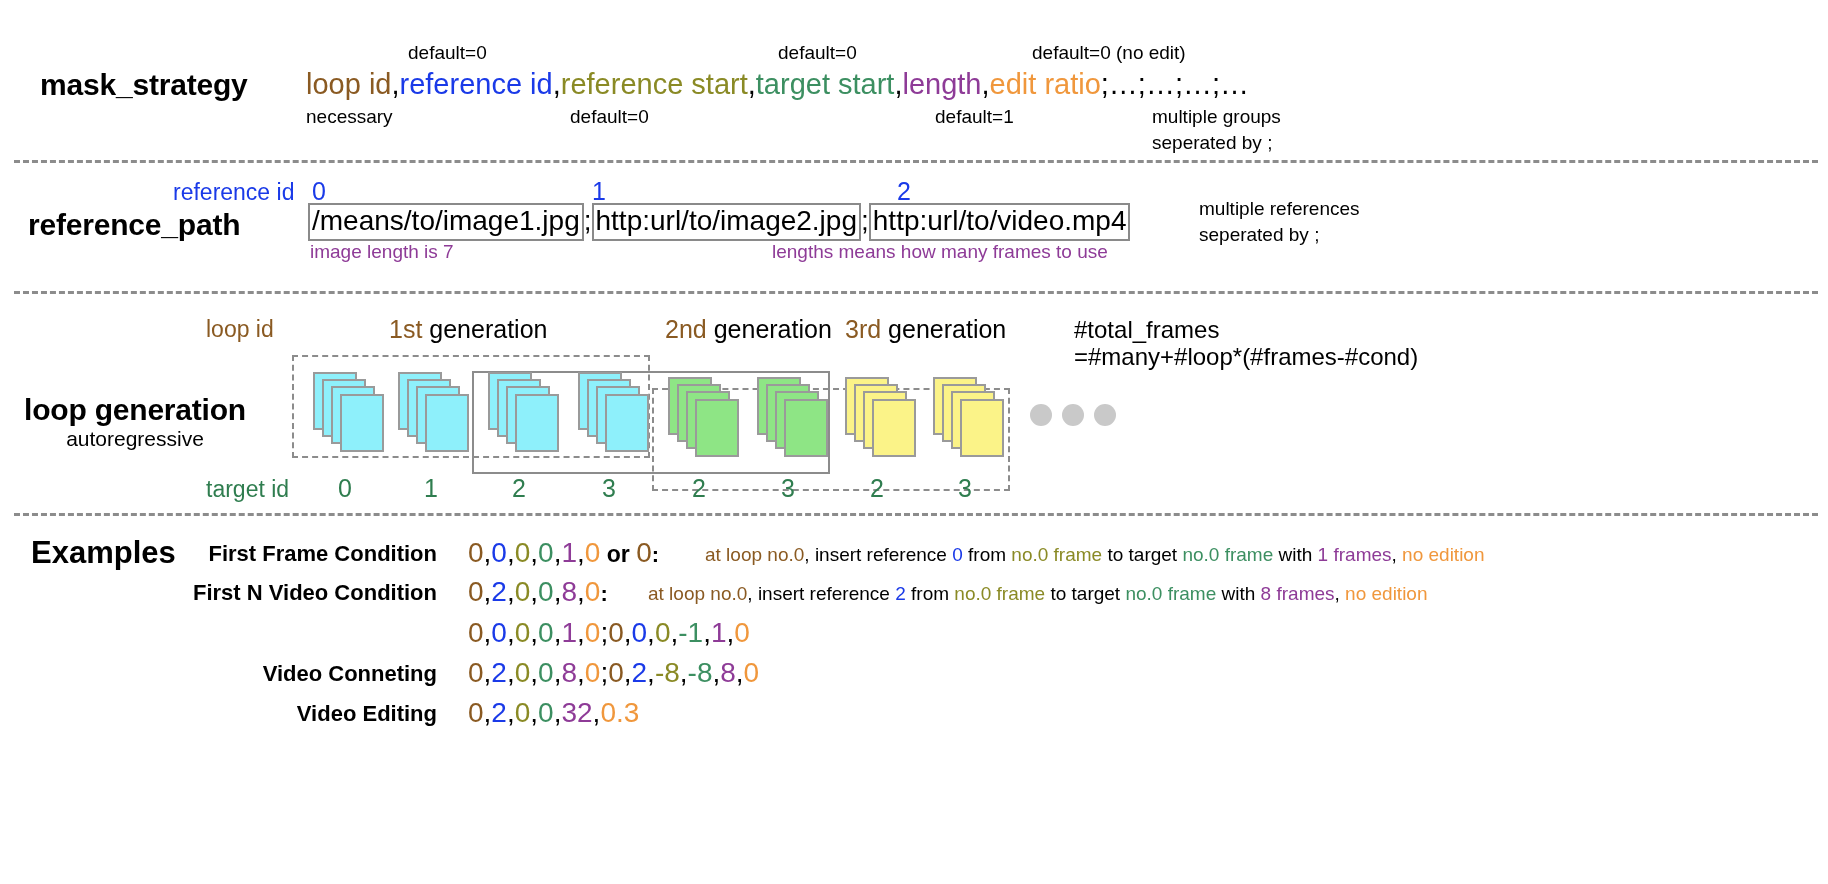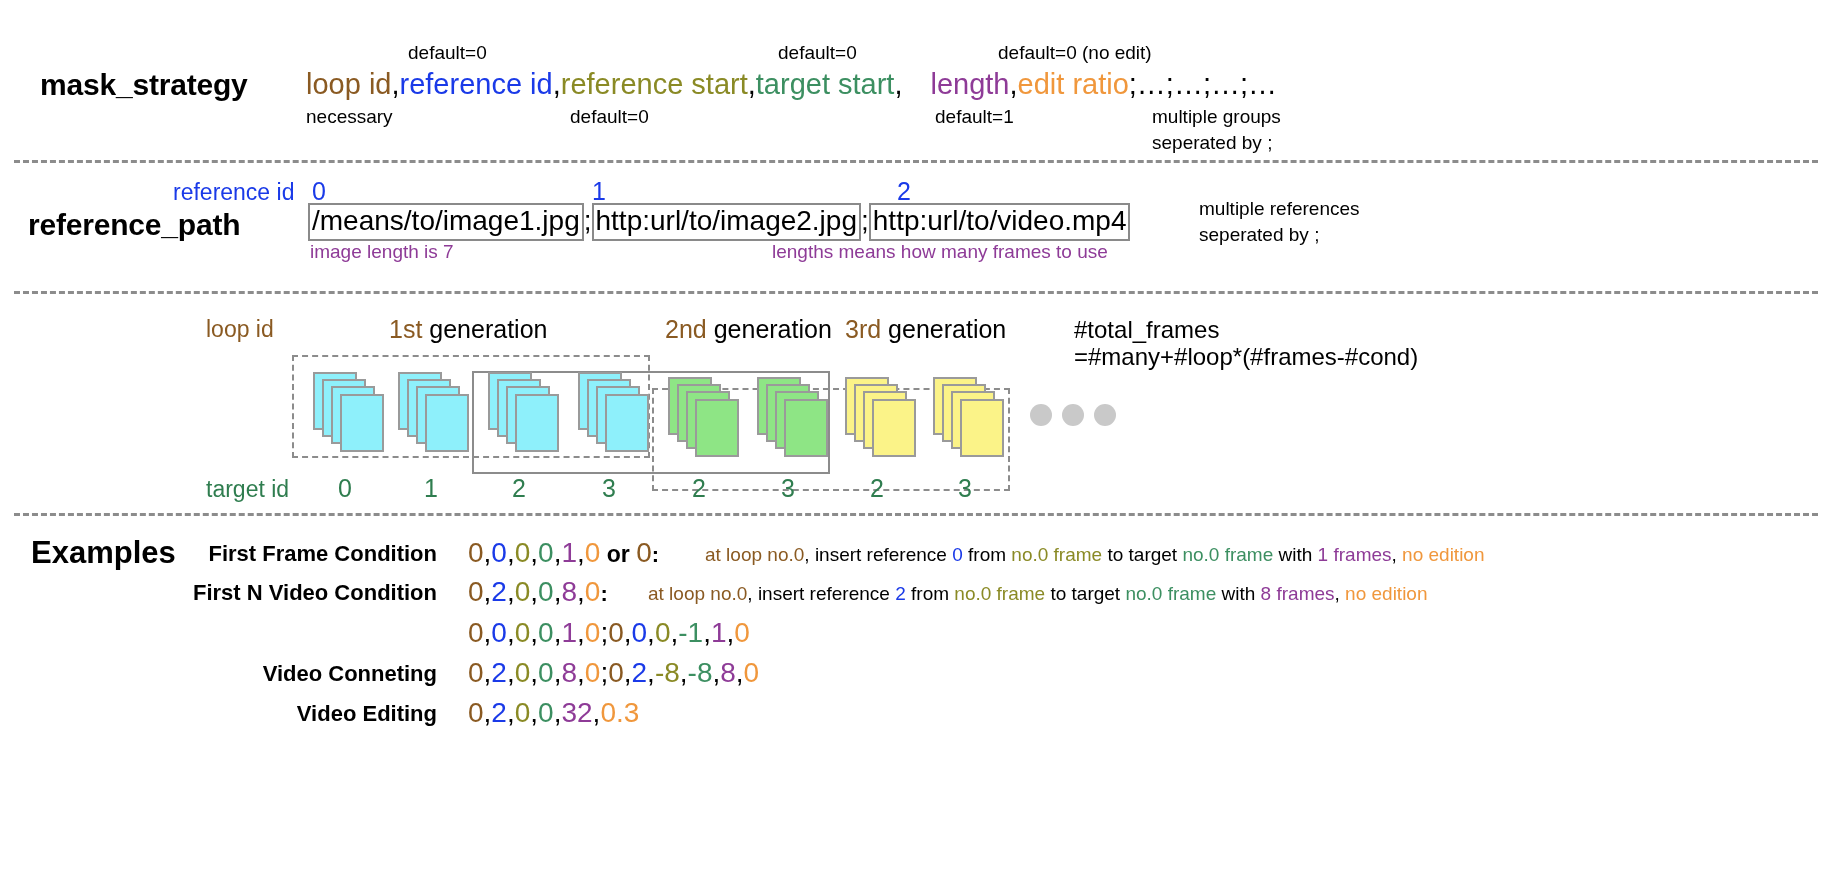"default=0 (no edit)" div.abs { left: 998px -> 1032px }
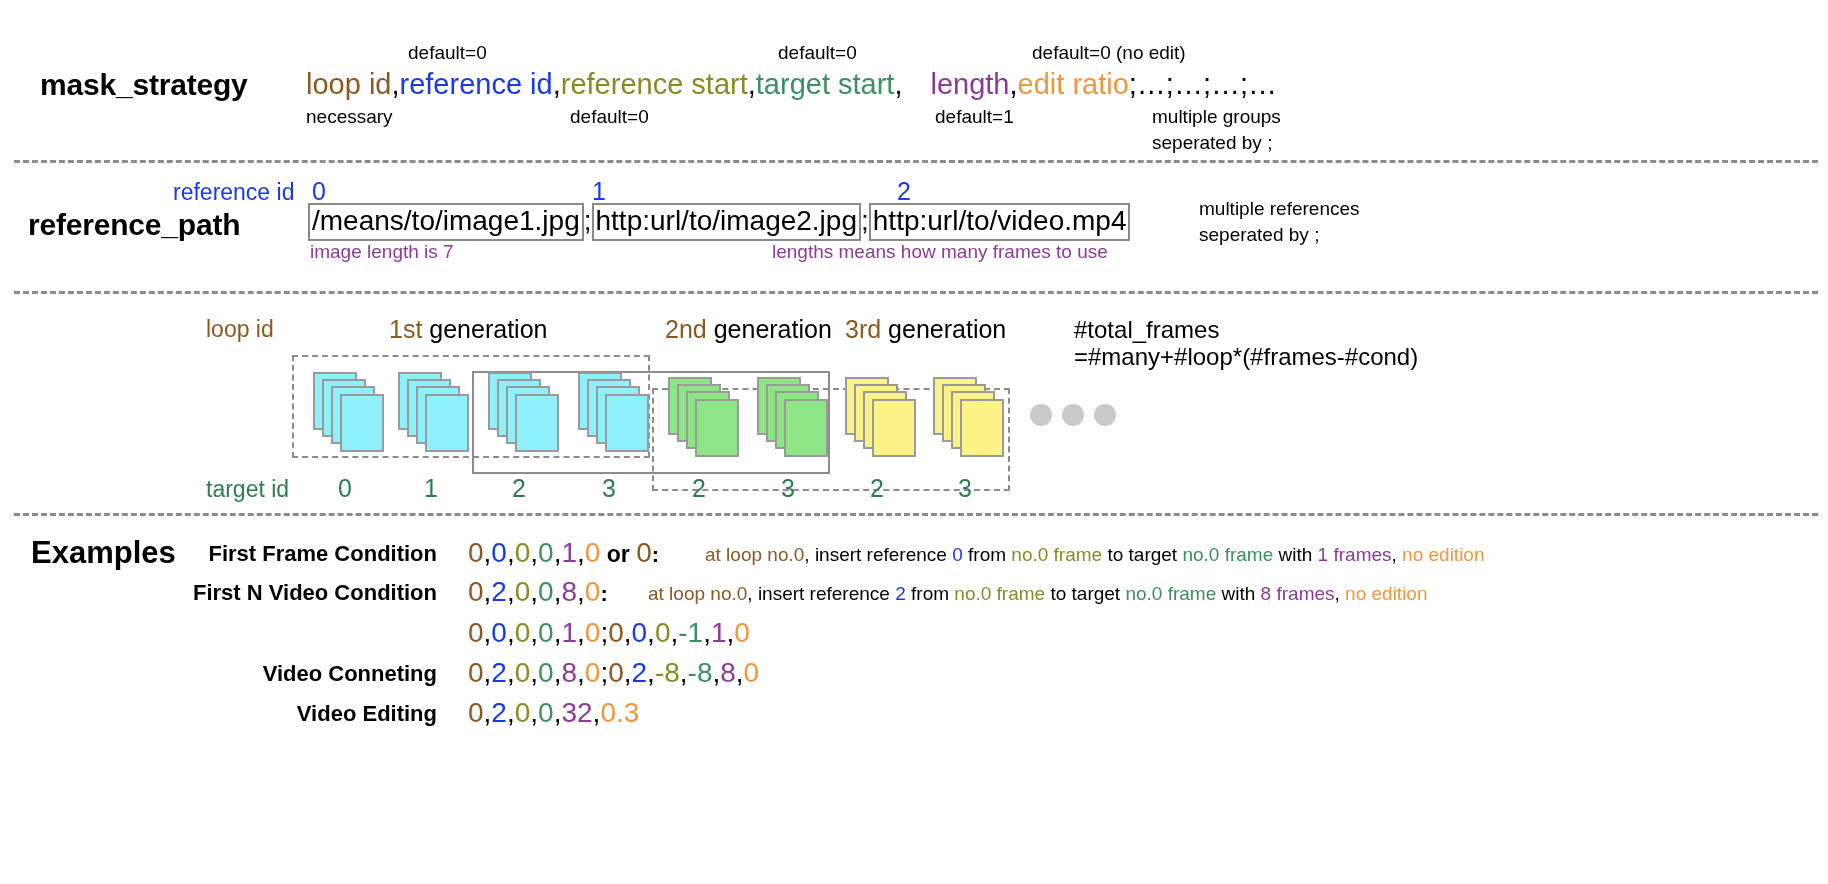"length" .c-len { margin-left: 28px -> none }
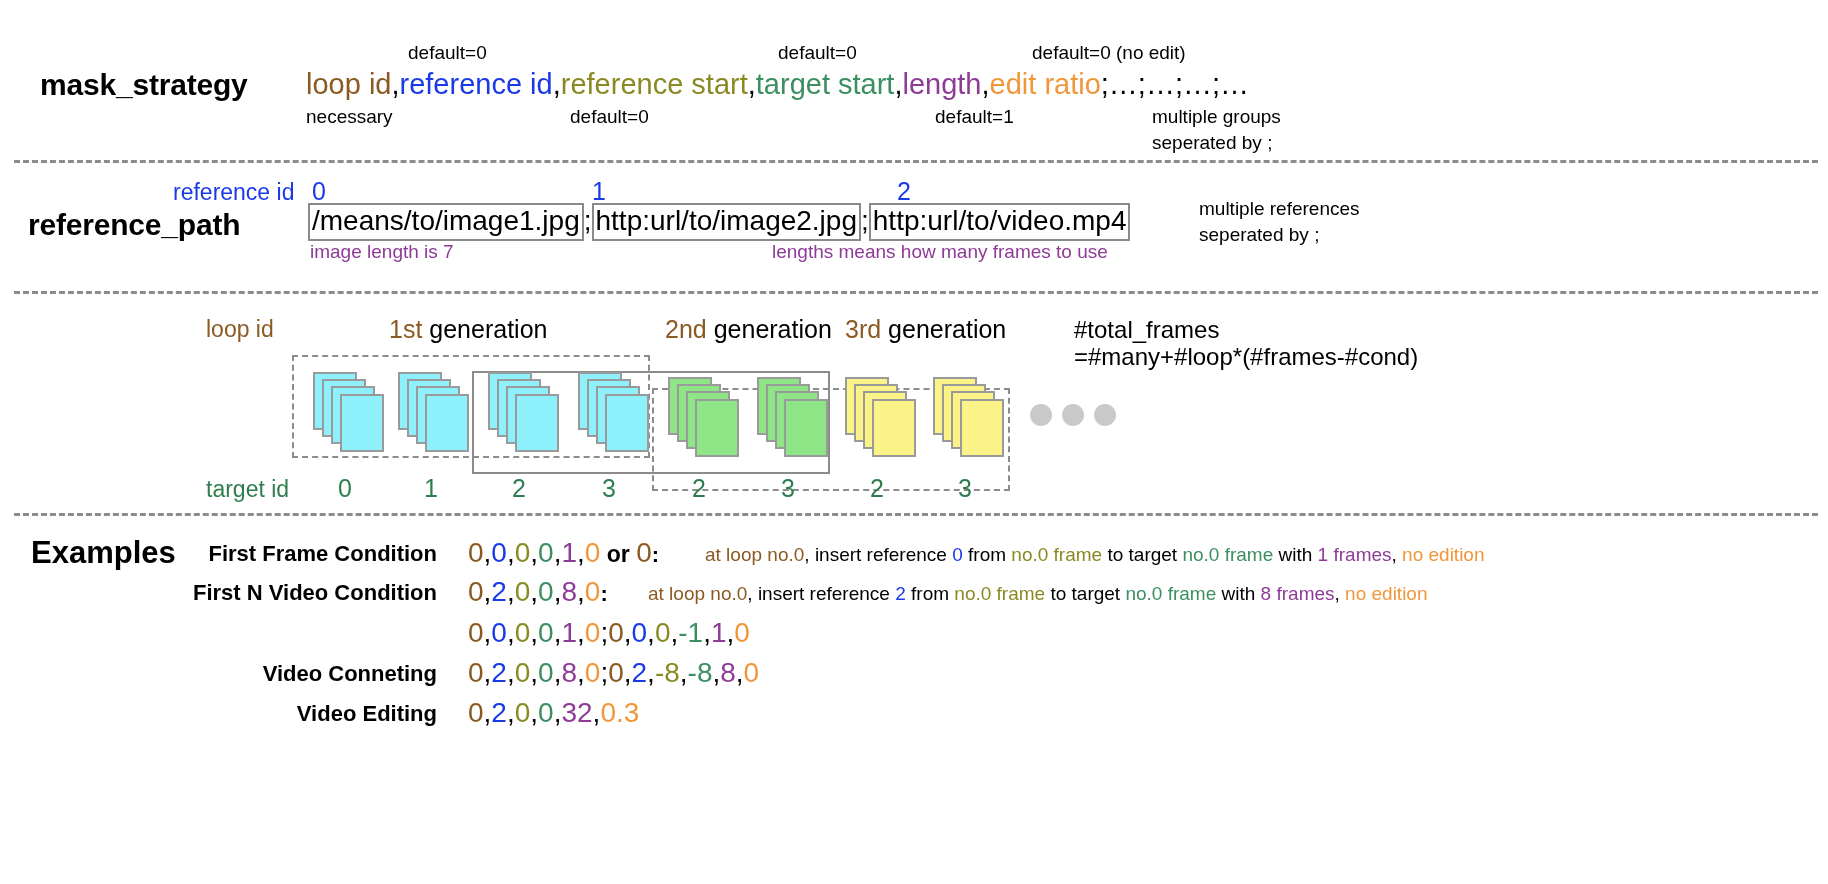"loop generation" div.abs { html: none -> <div> <div>loop generation</div> <div>autoregressive</div> </div> }
